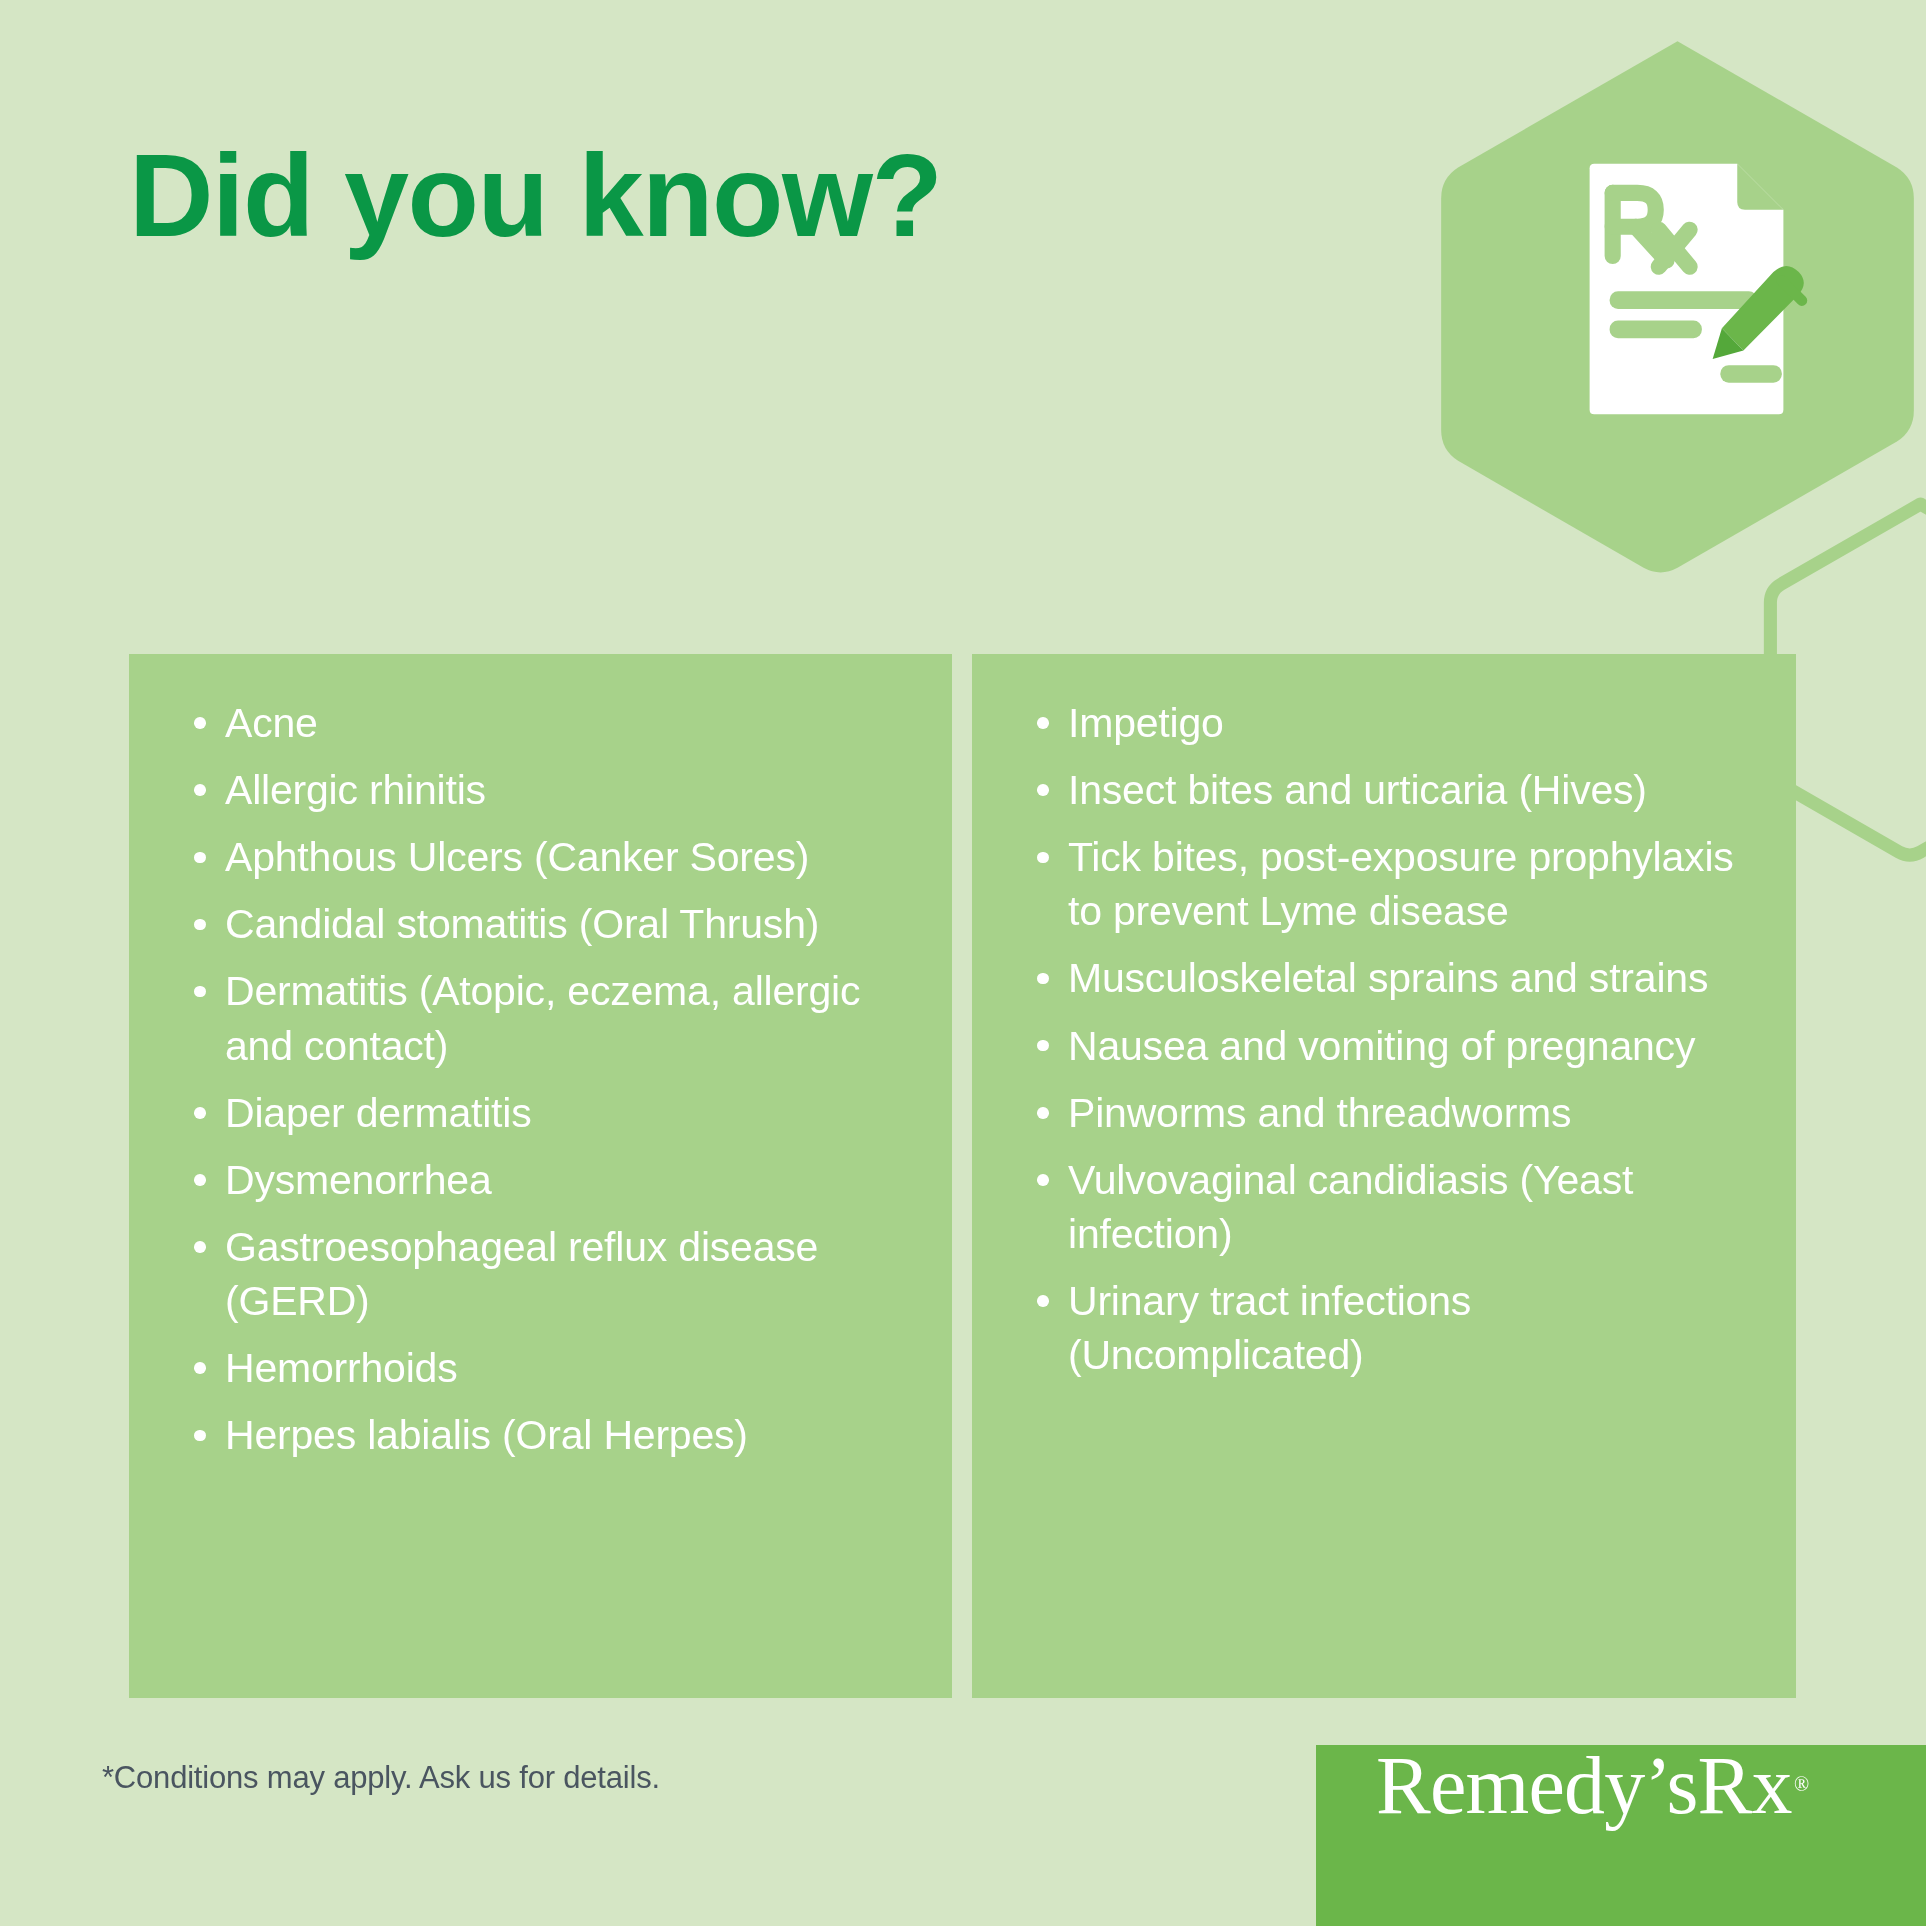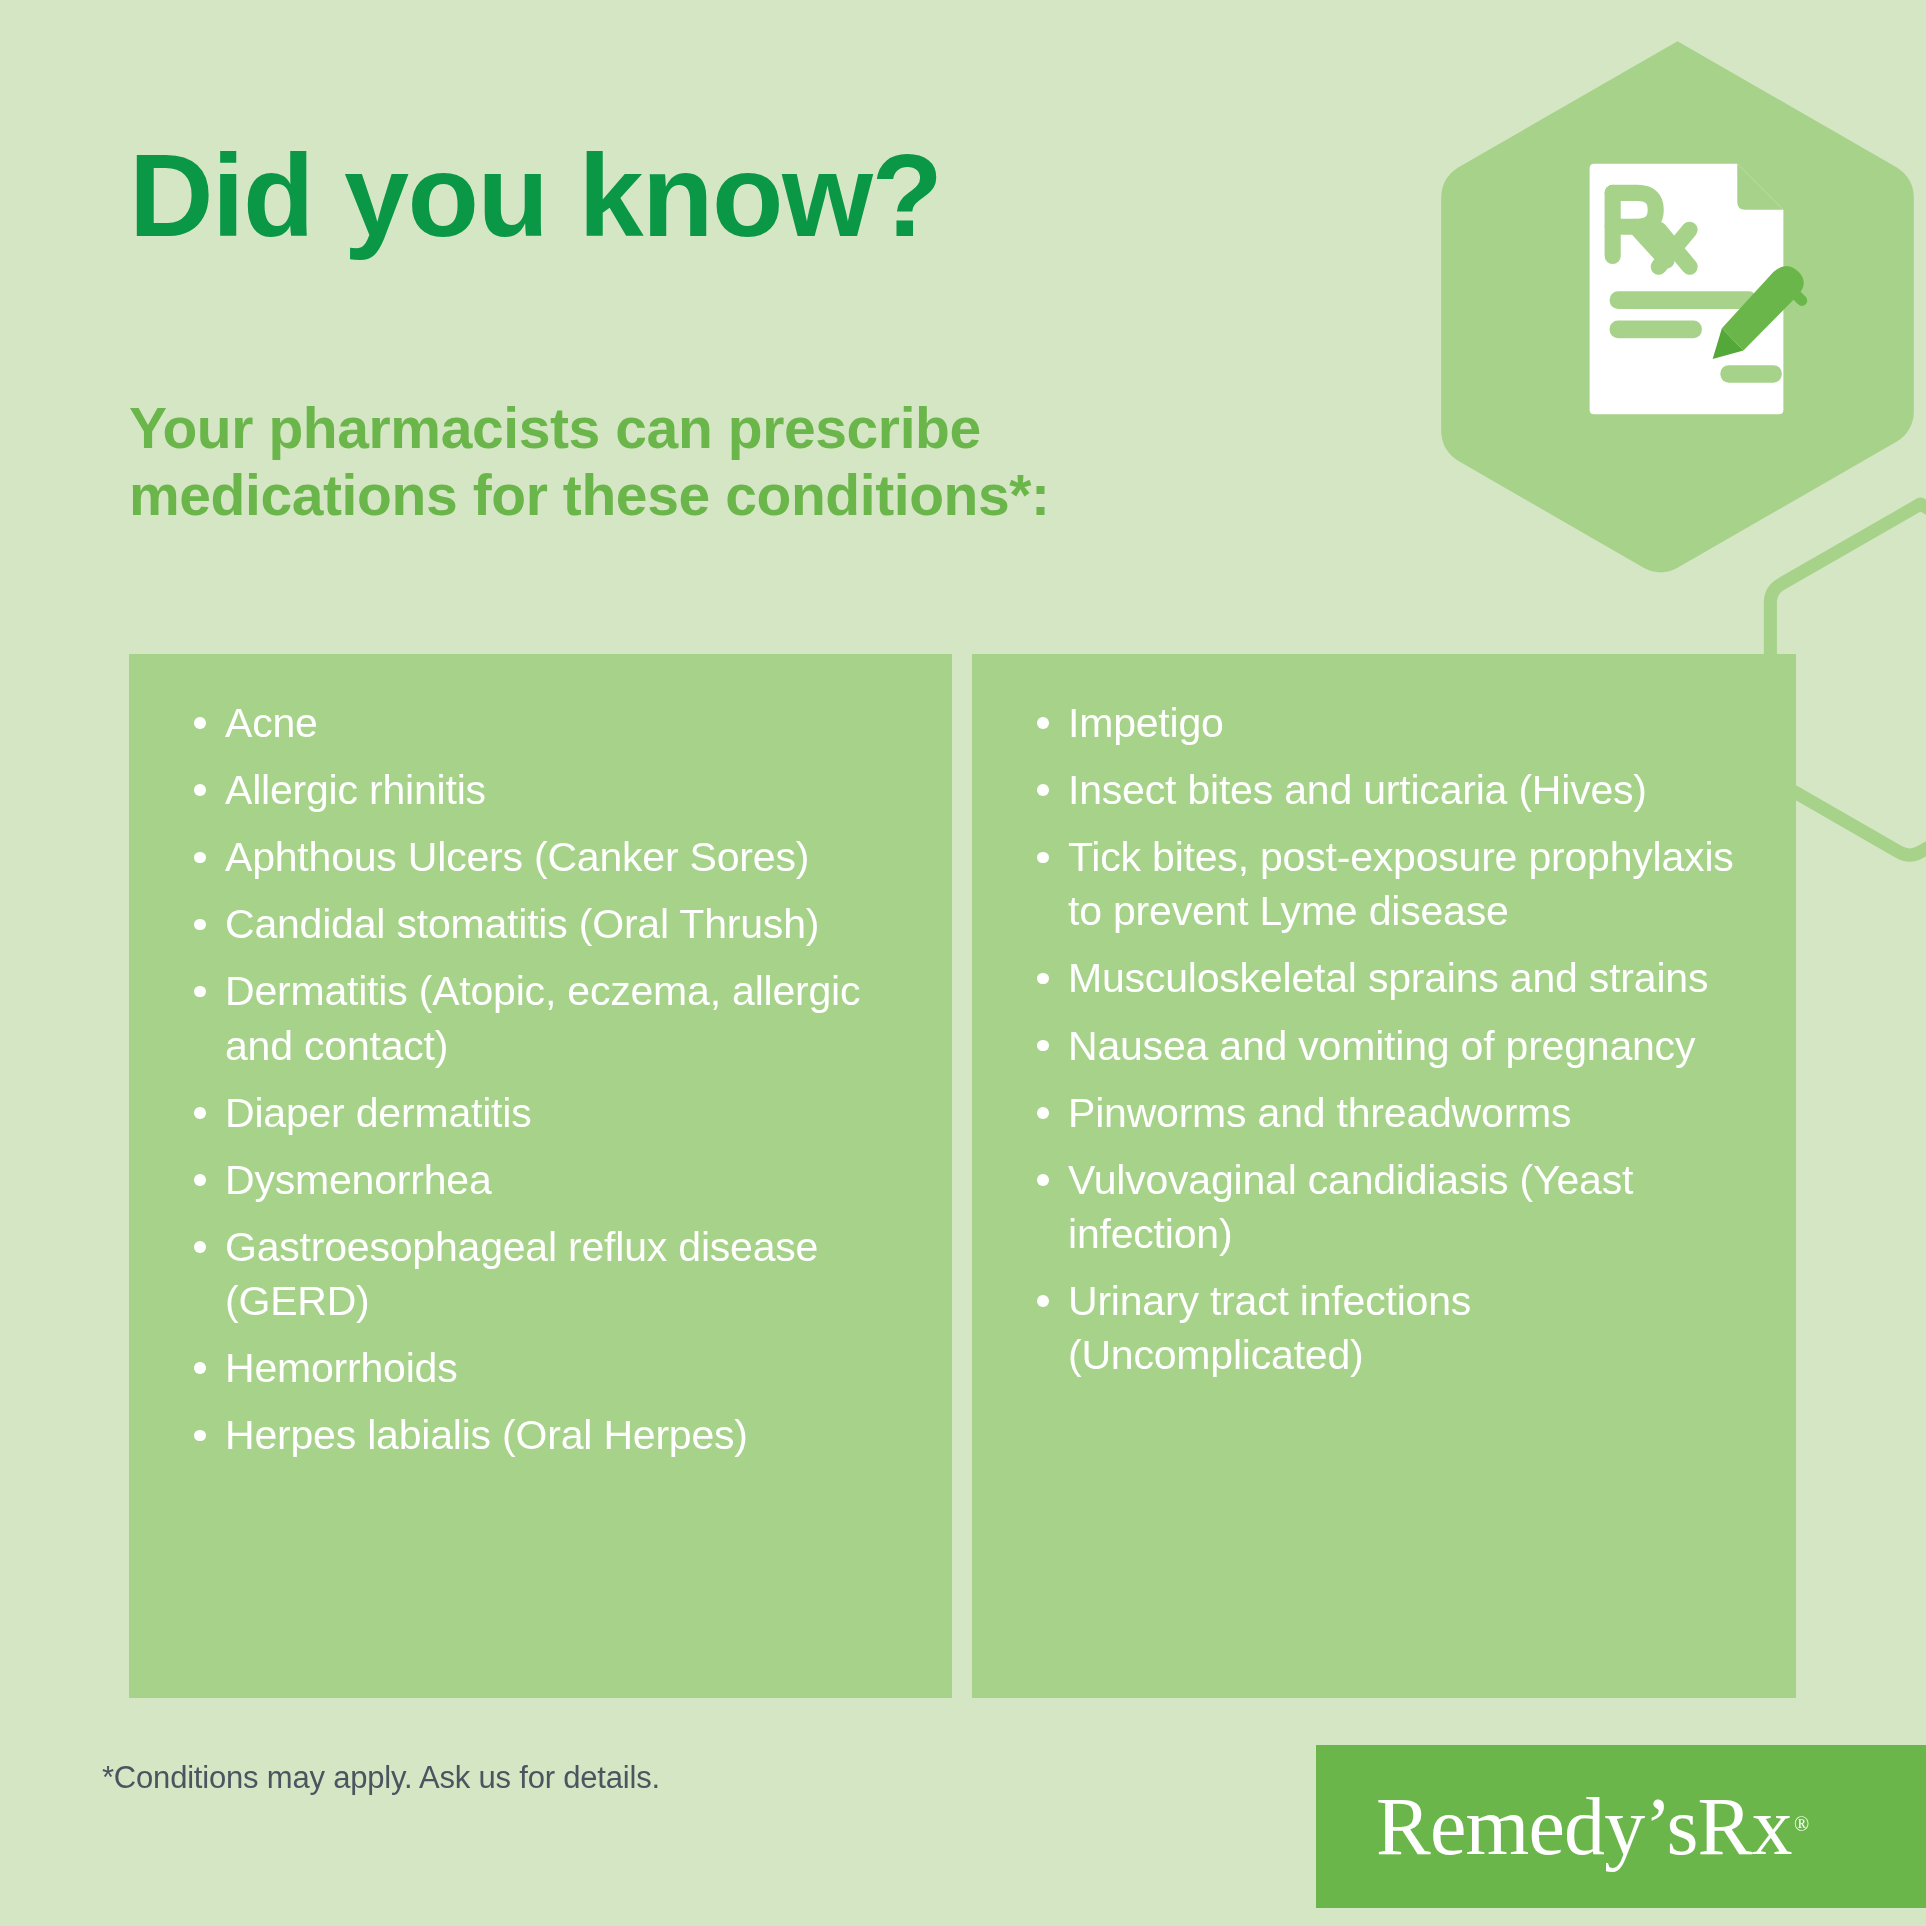"Your pharmacists can prescribe" div { html: <div> <span>Your pharmacists can prescribe</span> <span>medications for these conditions*:</span> </div> -> none }
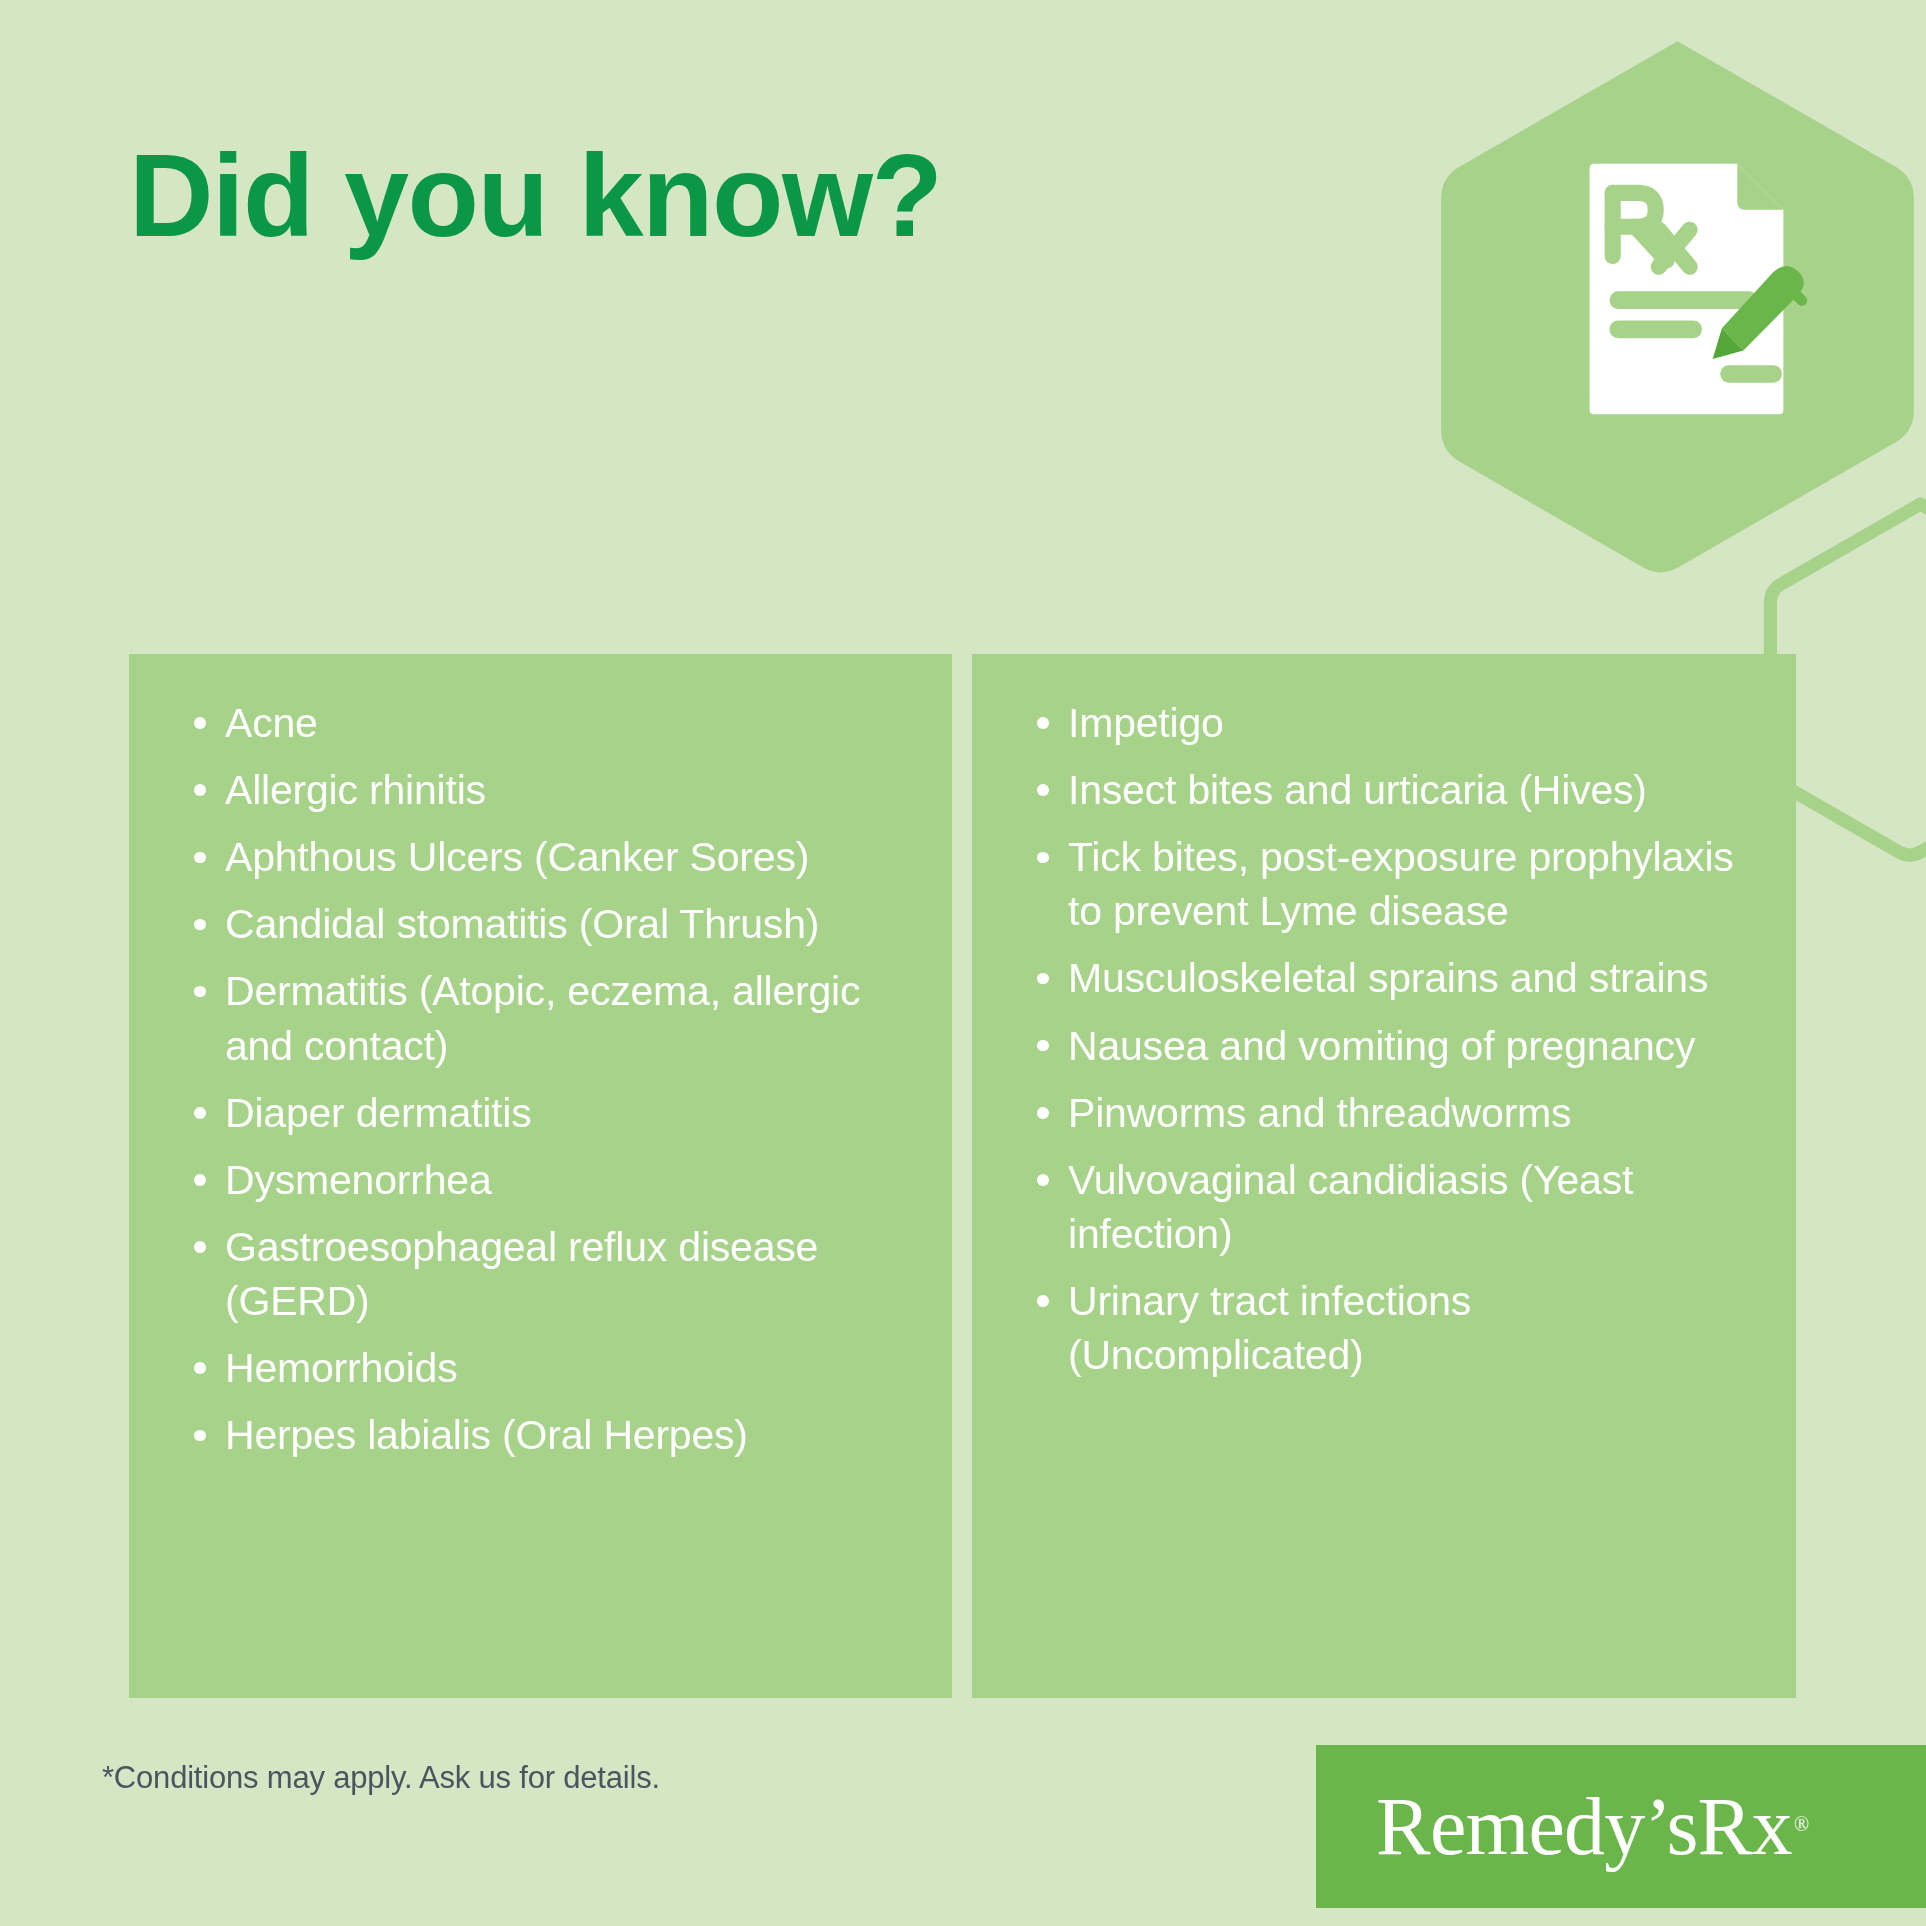"Remedy’sRx®" #logo-block { align-items: center -> none; height: 163px -> 182px }
